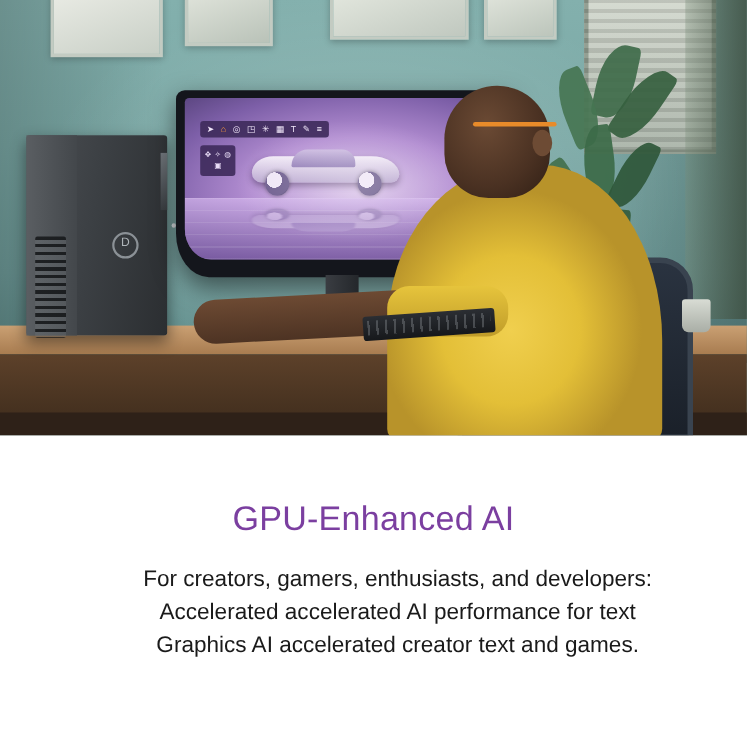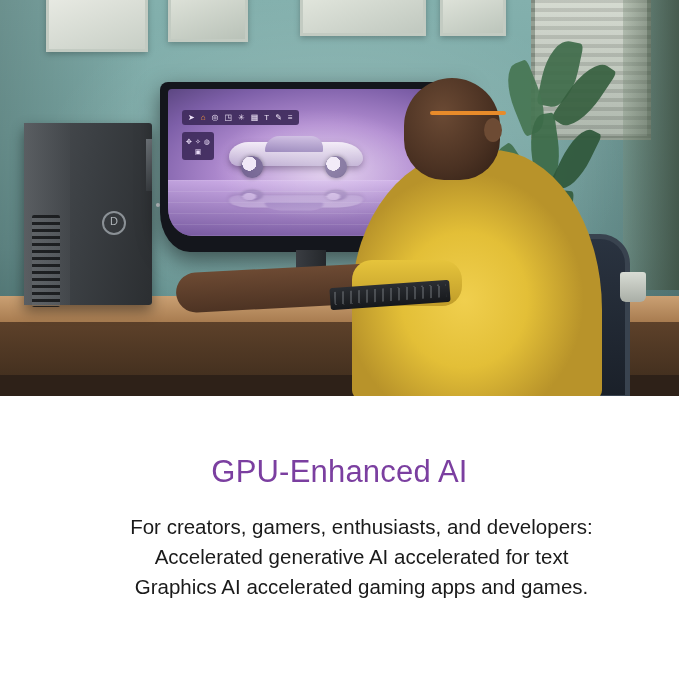"Accelerated generative AI accelerated" span { text: generative AI accelerated -> accelerated AI performance }
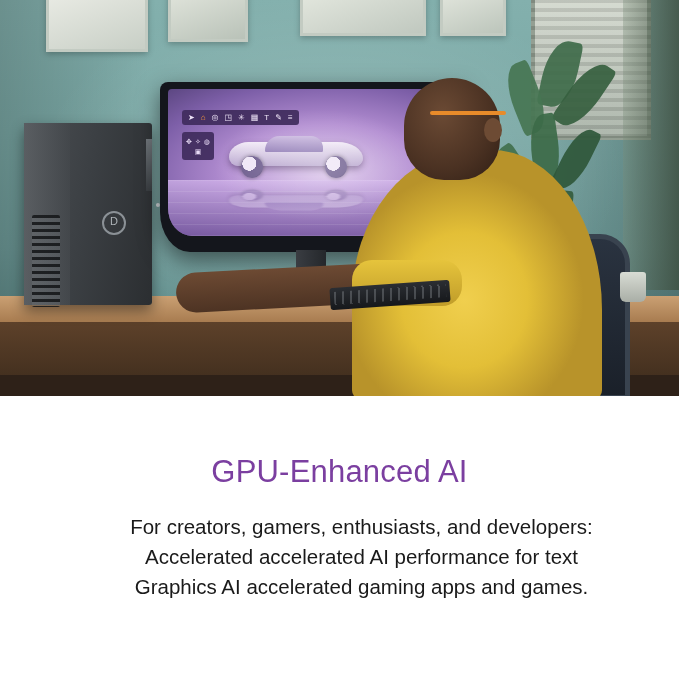"Graphics AI accelerated gaming apps" span { text: gaming apps -> creator text }
